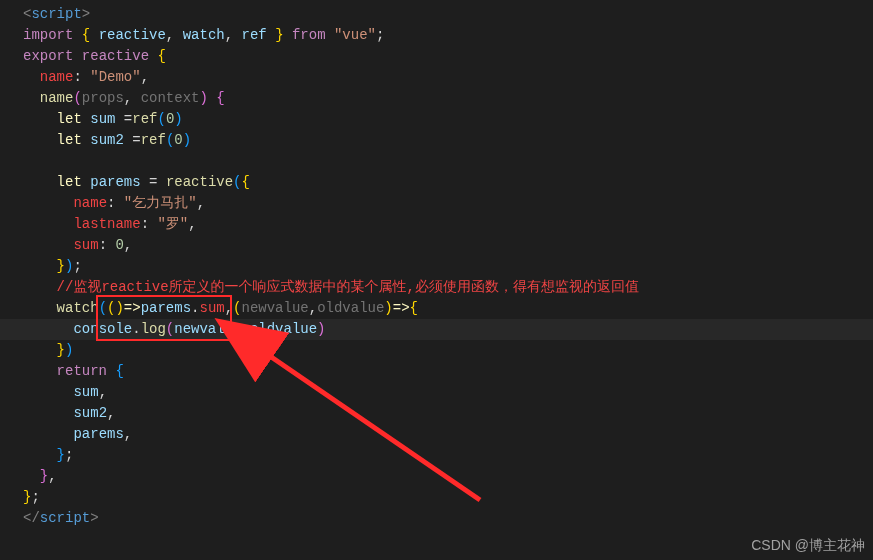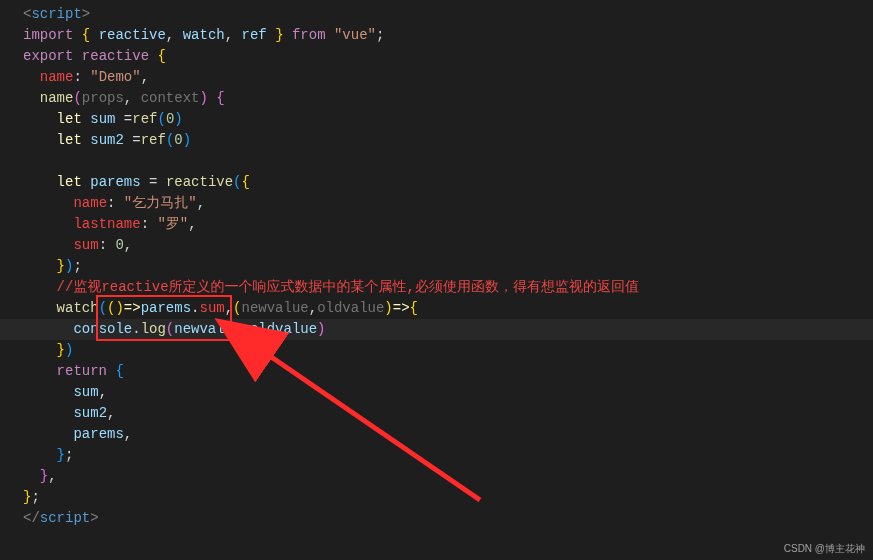"CSDN @博主花神" .watermark { font-size: 10px -> 14px }
